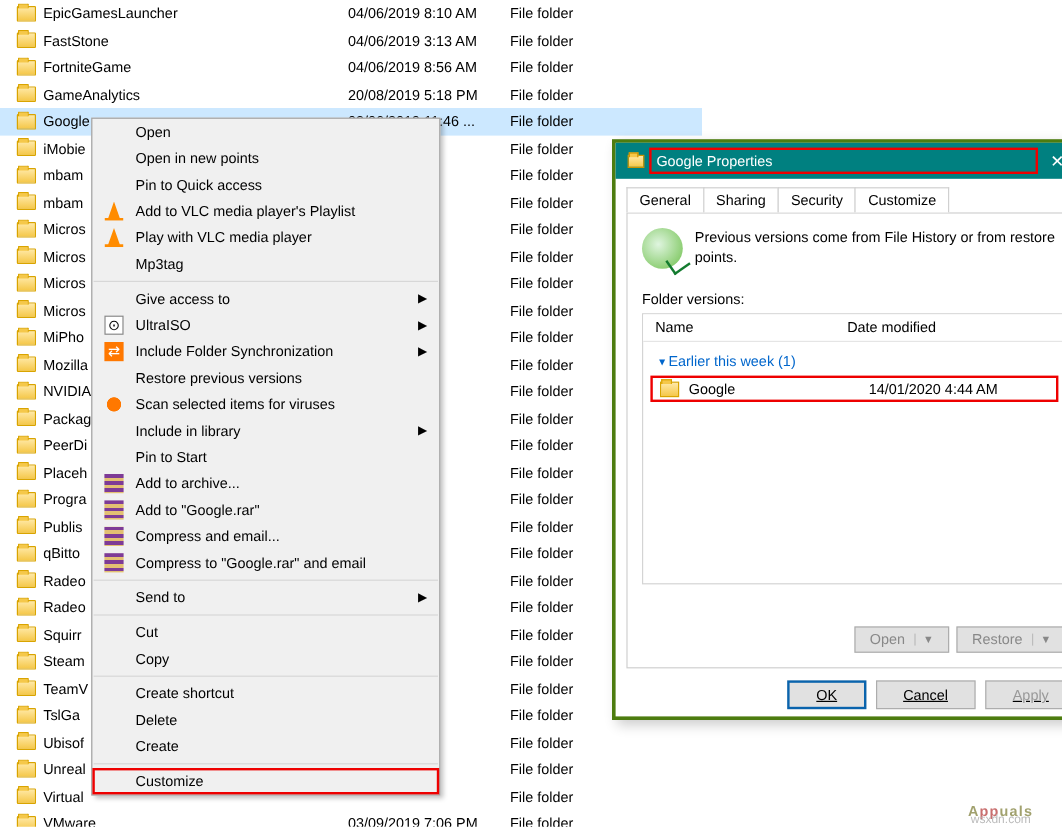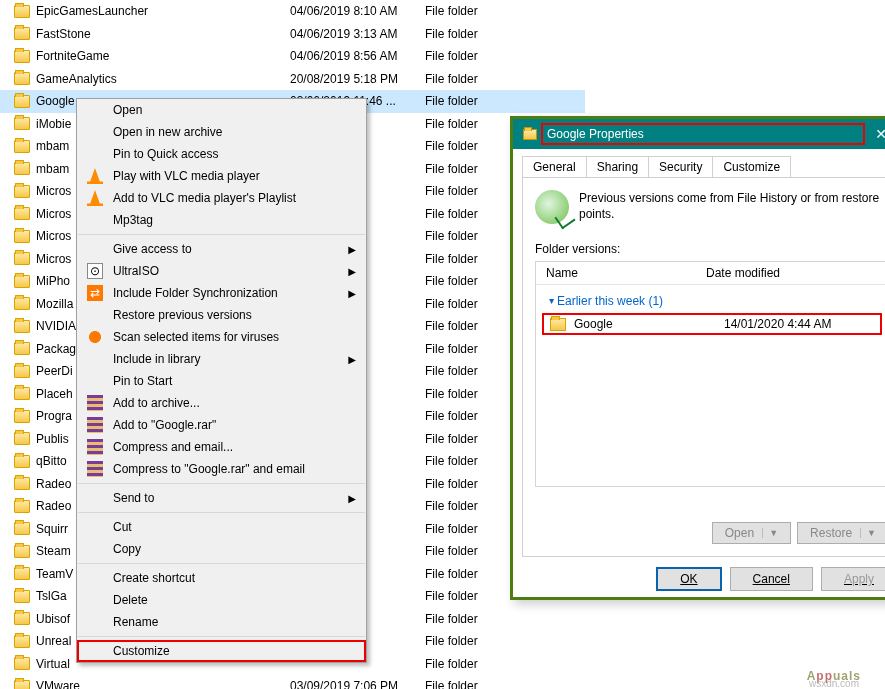"Open in new archive" span { text: archive -> points }
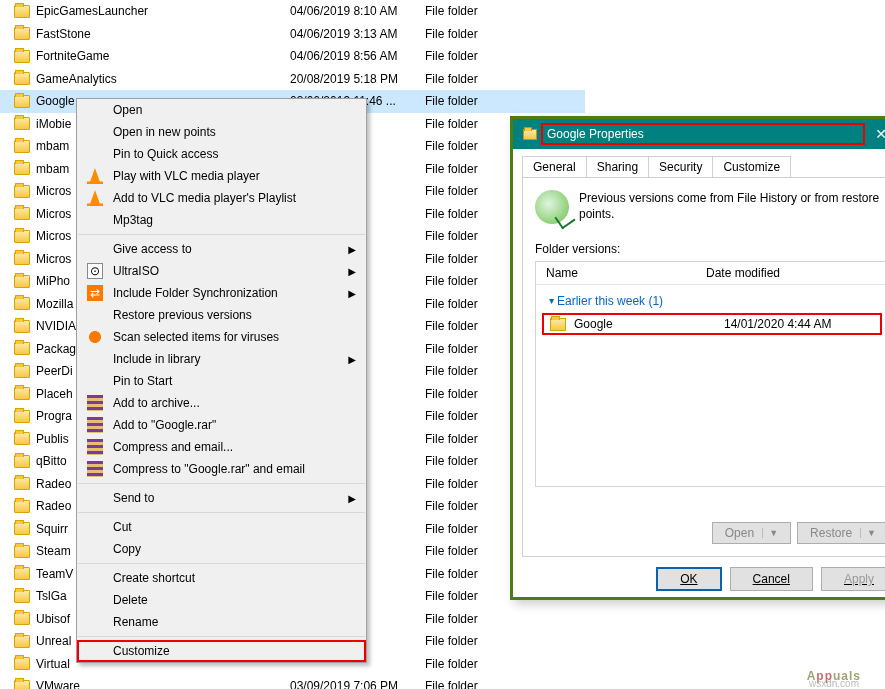"Play with VLC media player" div.cm-item { order: before "Add to VLC media player's" -> after "Add to VLC media player's" }
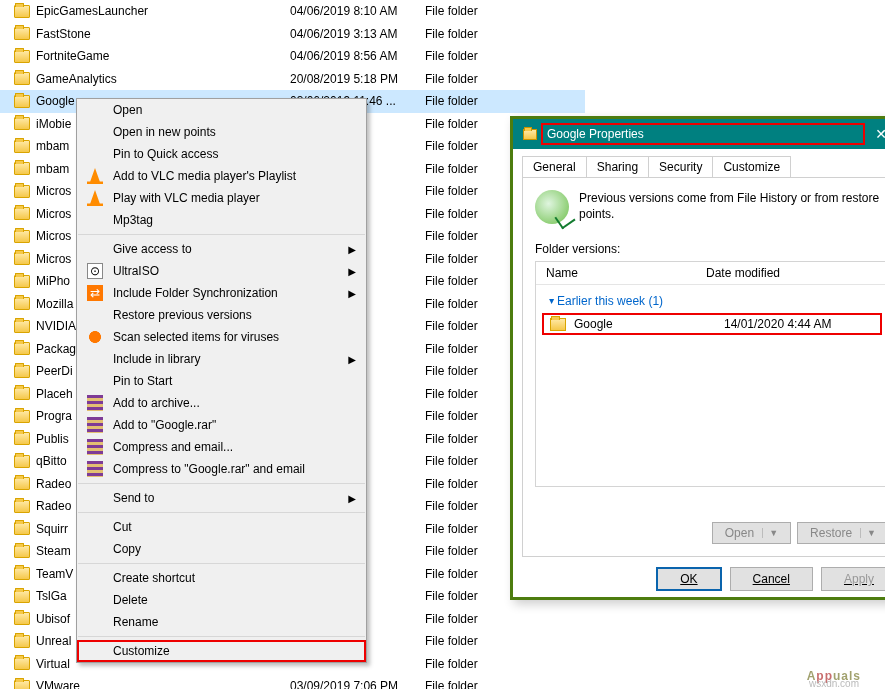"Rename" span { text: Rename -> Create }
